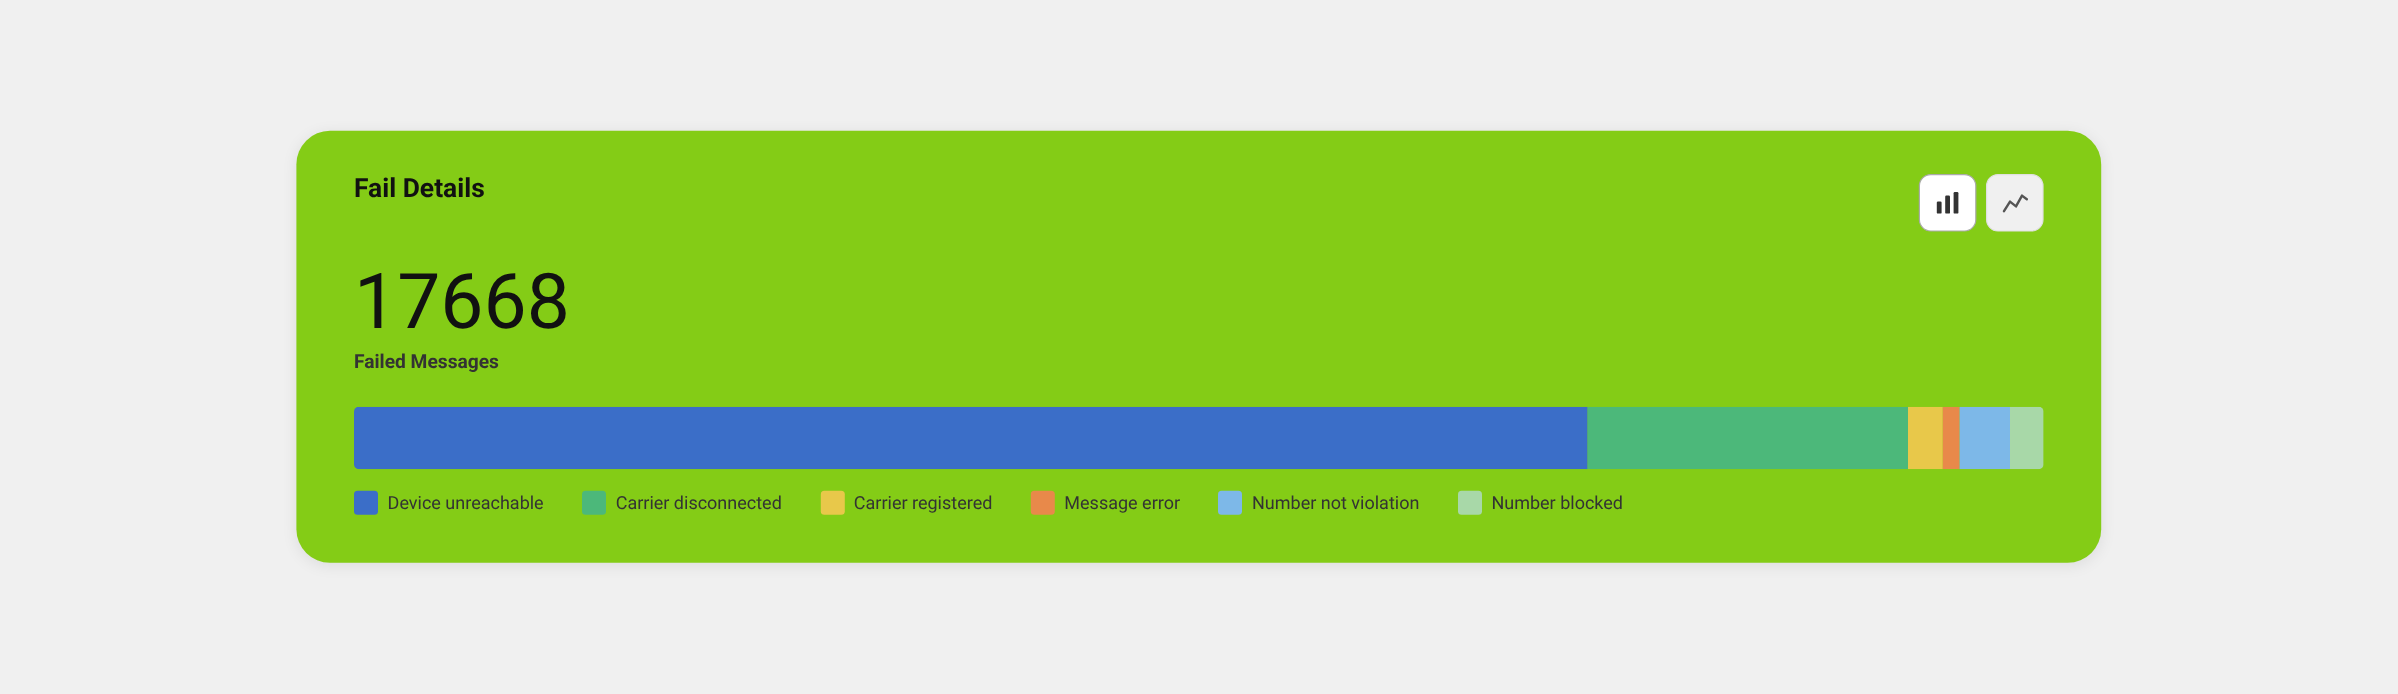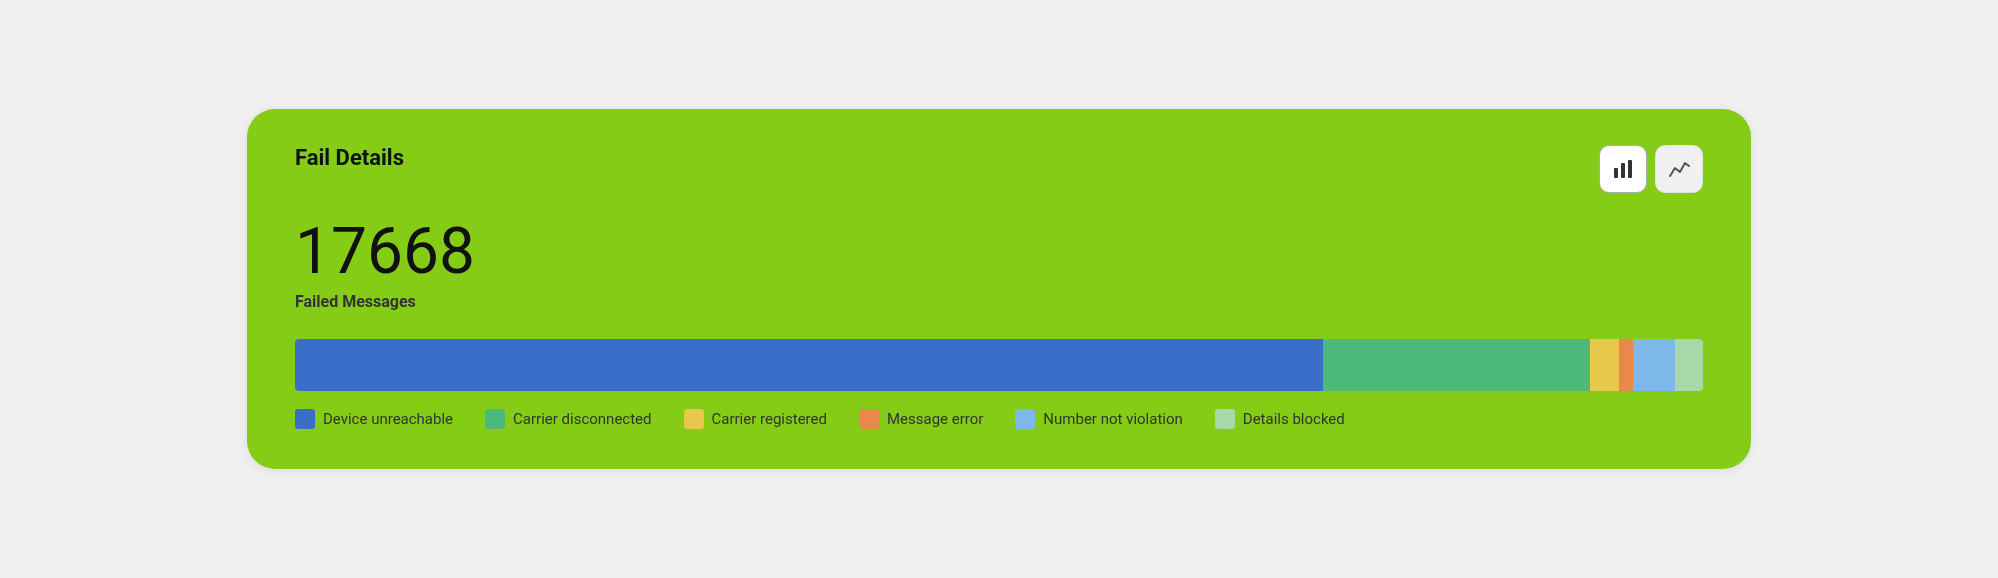"Details blocked" span { text: Details -> Number }
